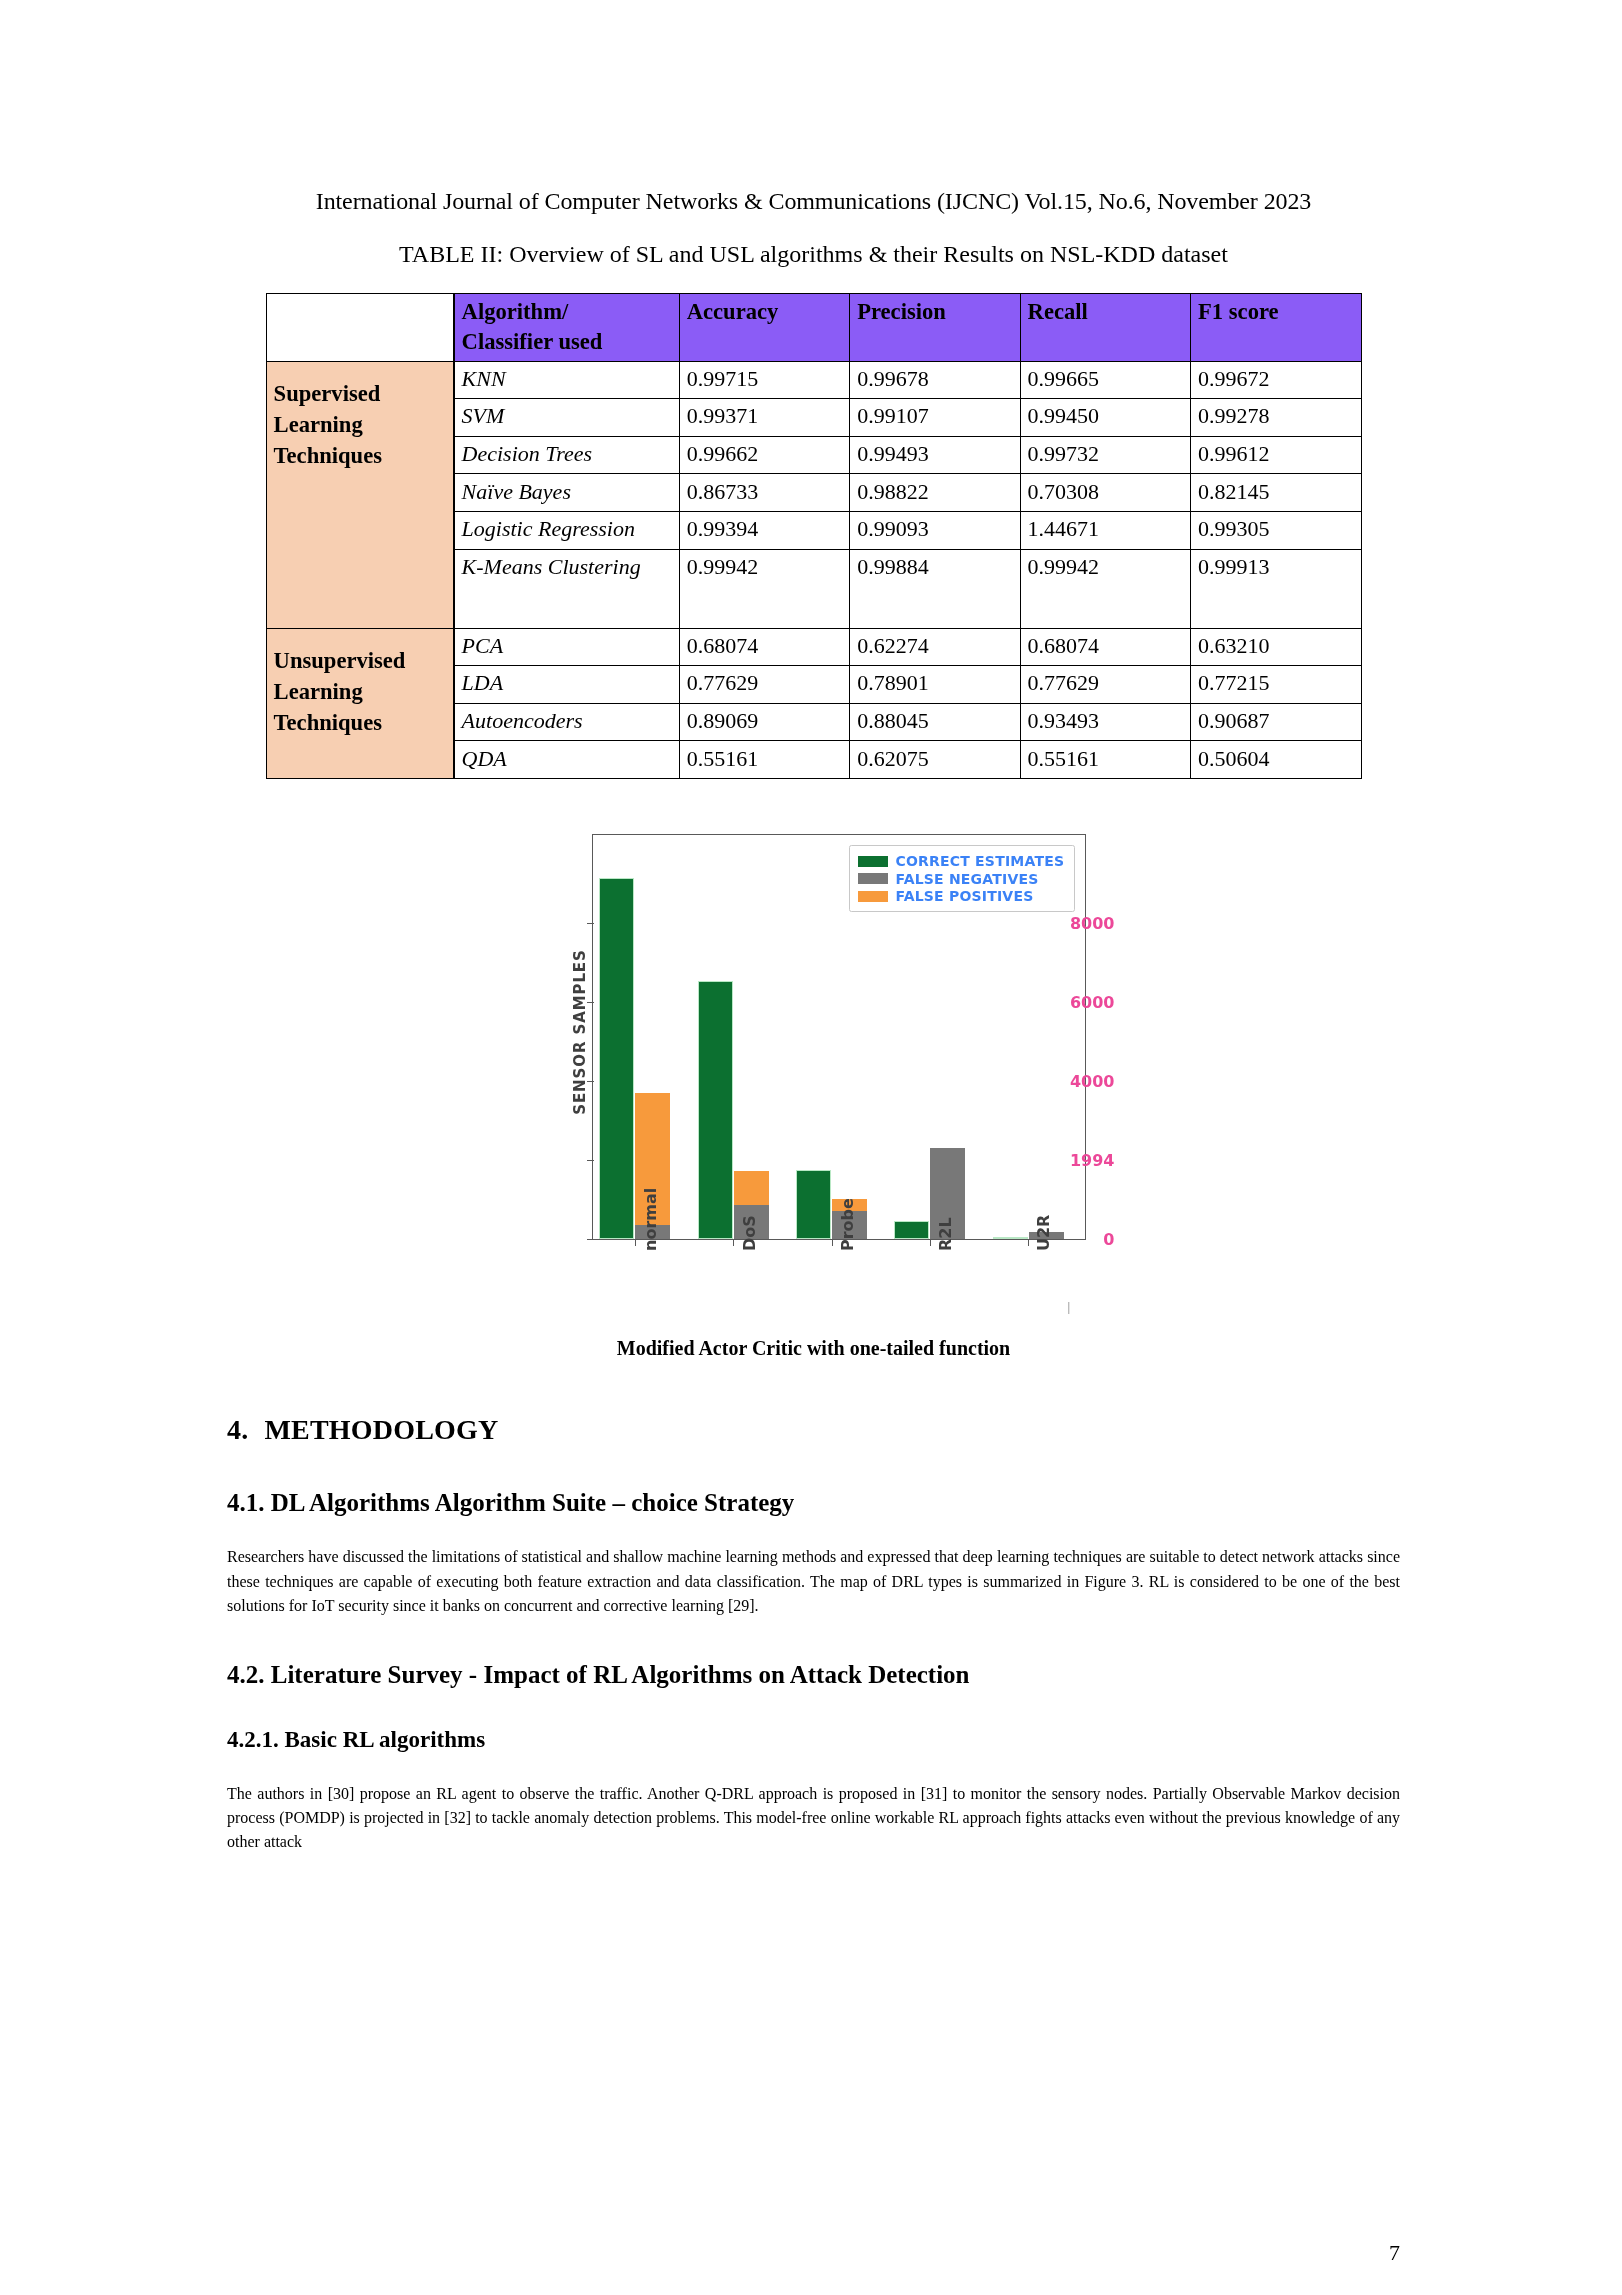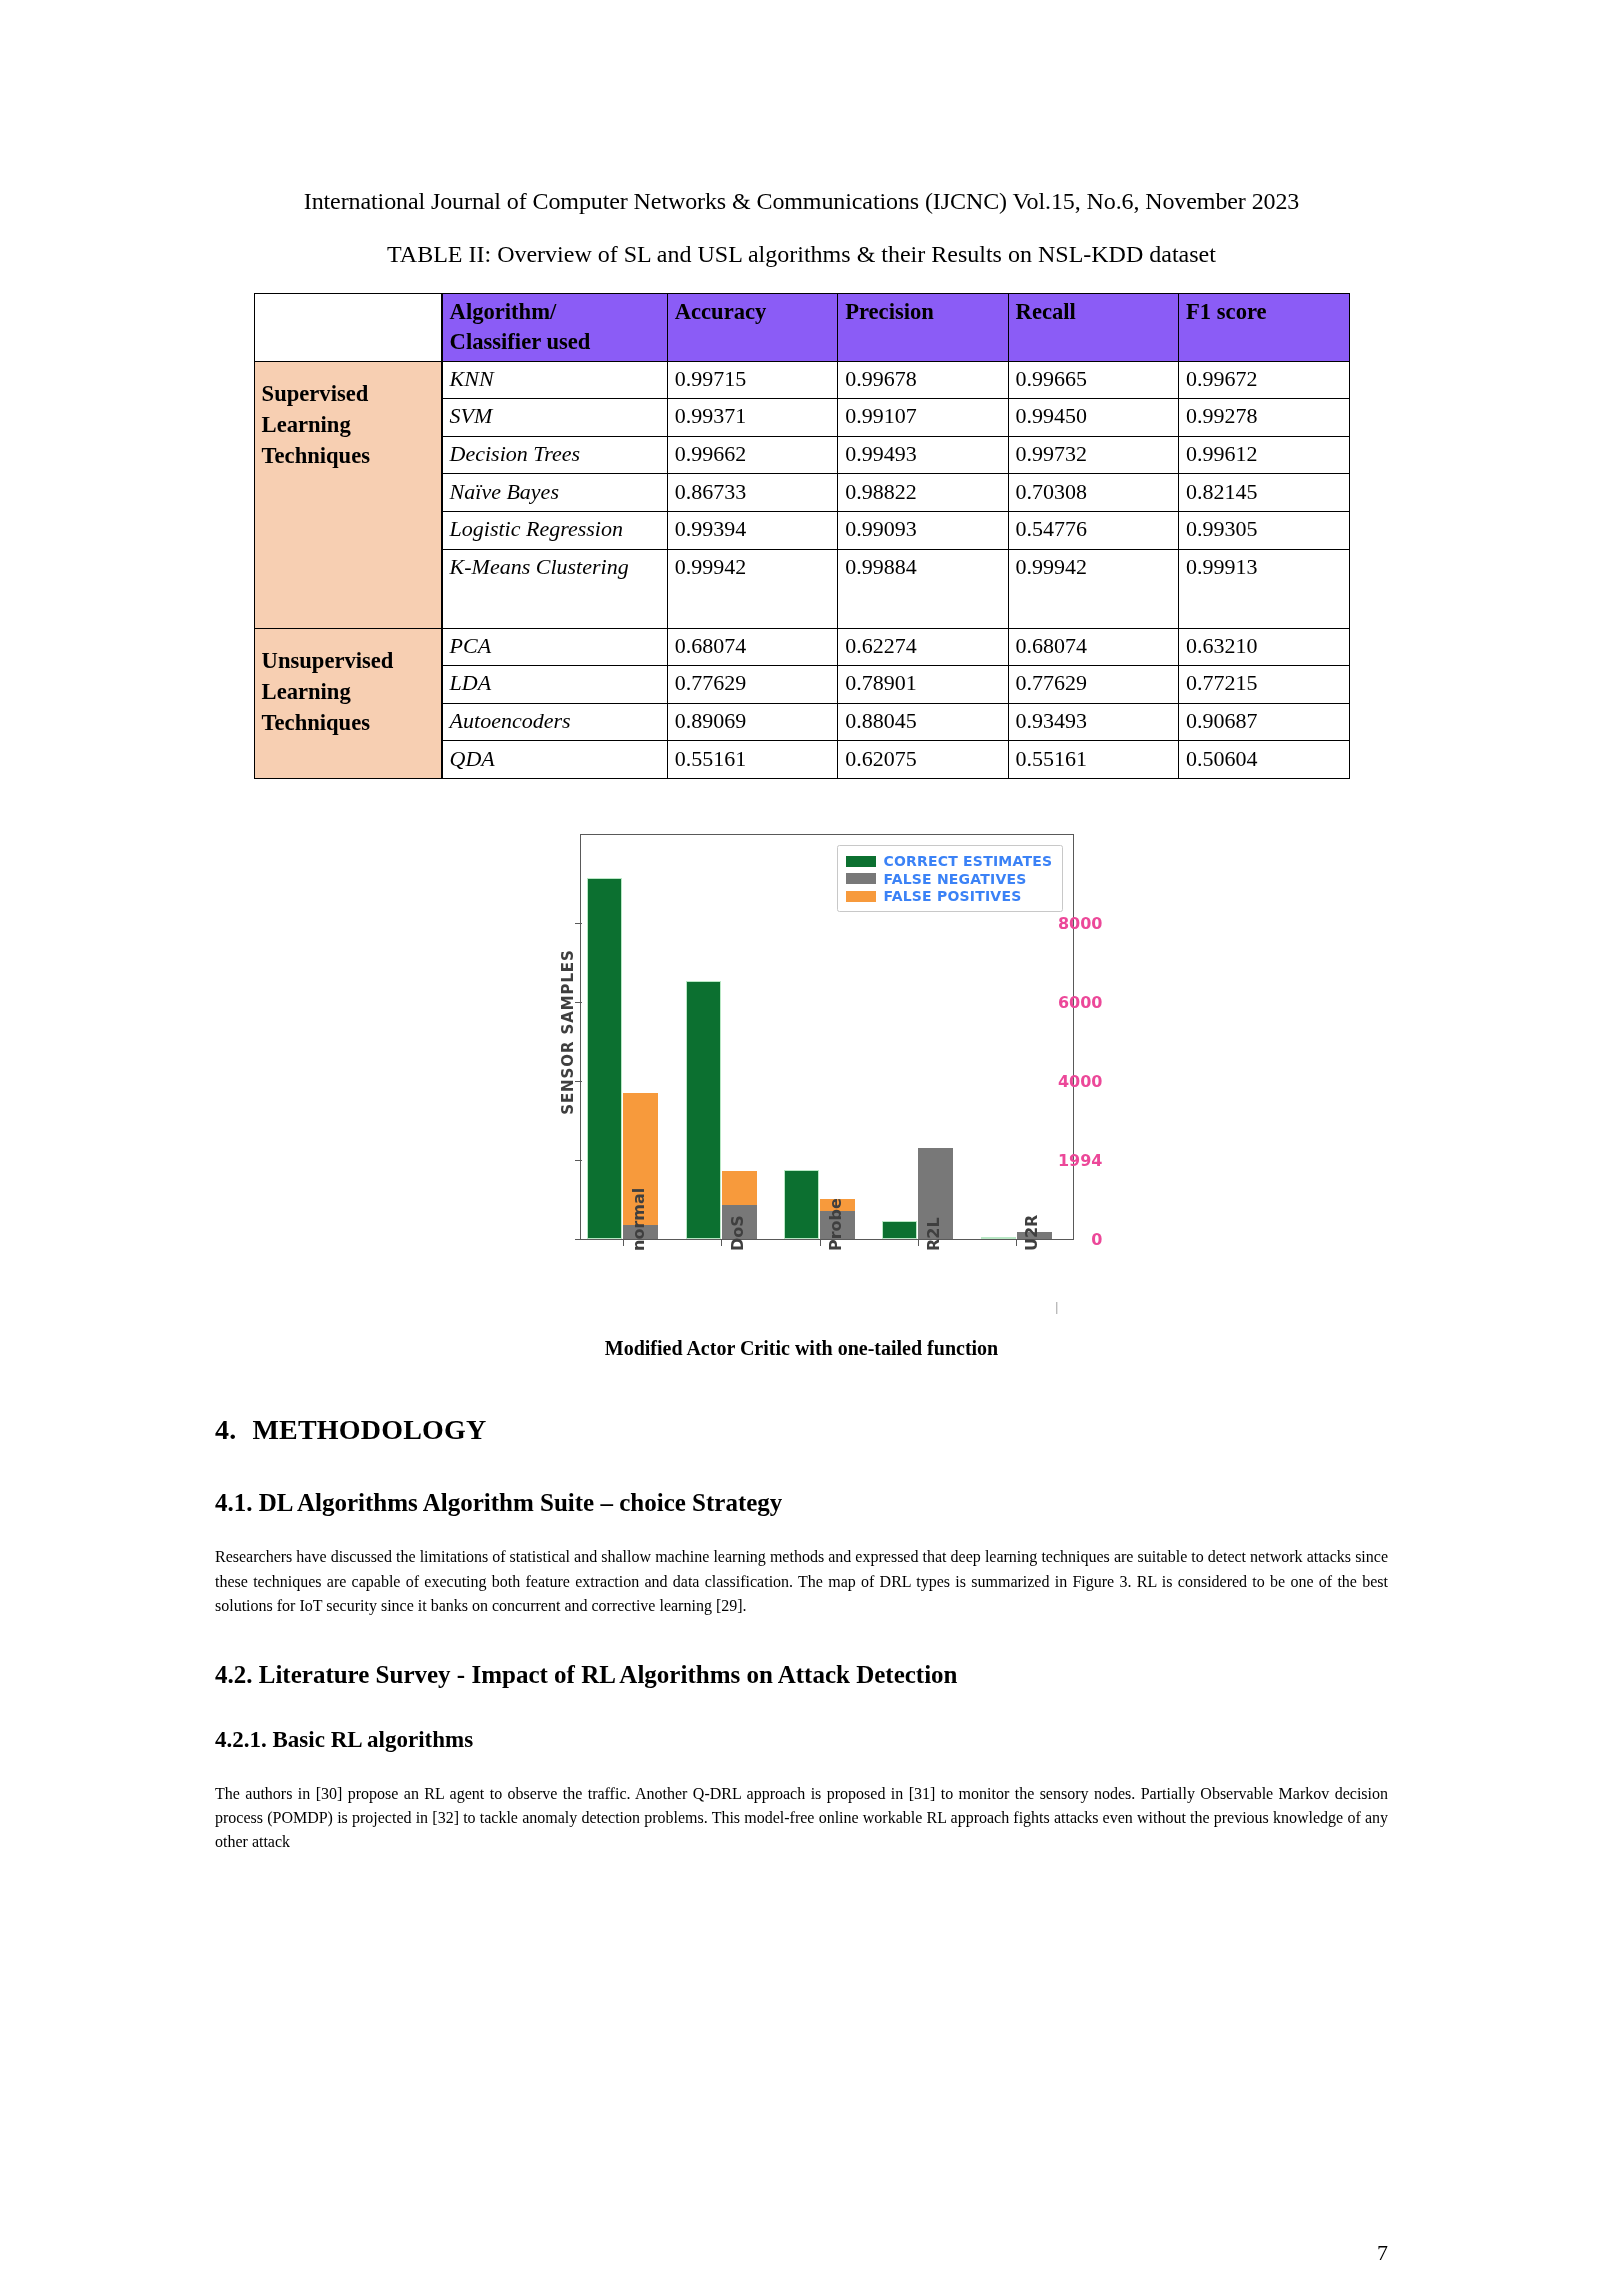"International Journal of Computer" .content { left: 215px -> 227px }
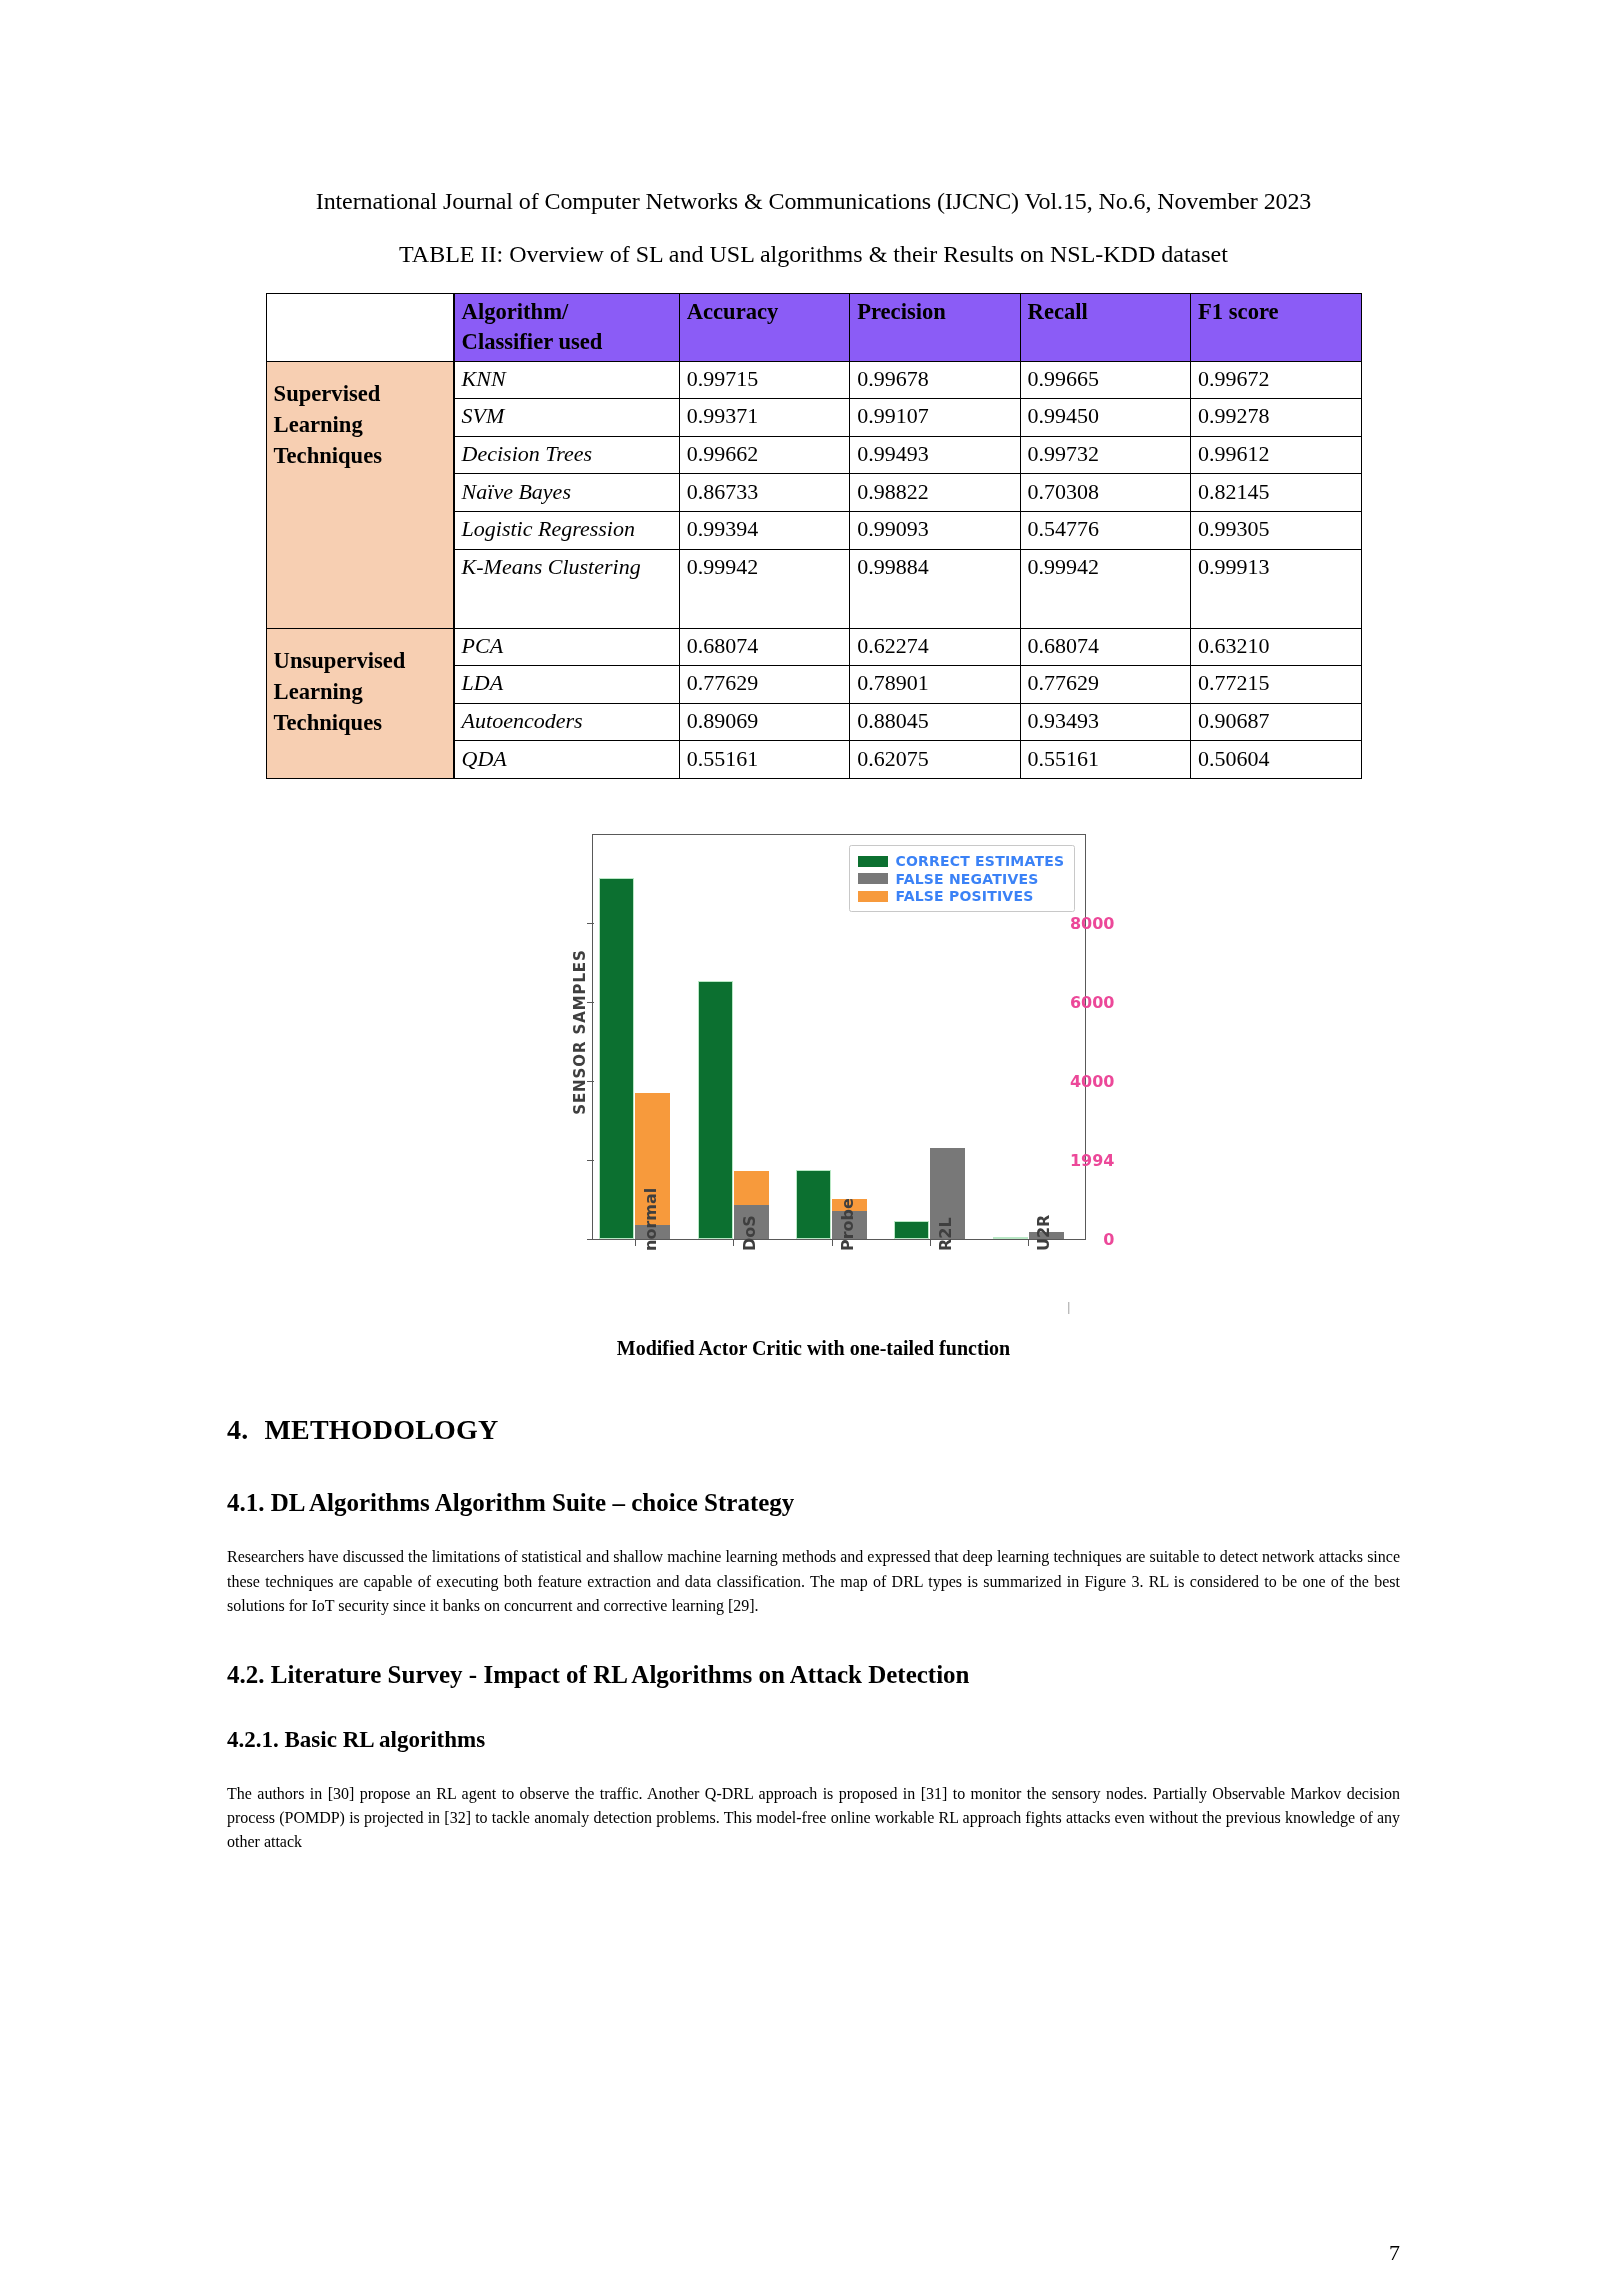"0.54776" td.num { text: 0.54776 -> 1.44671 }
